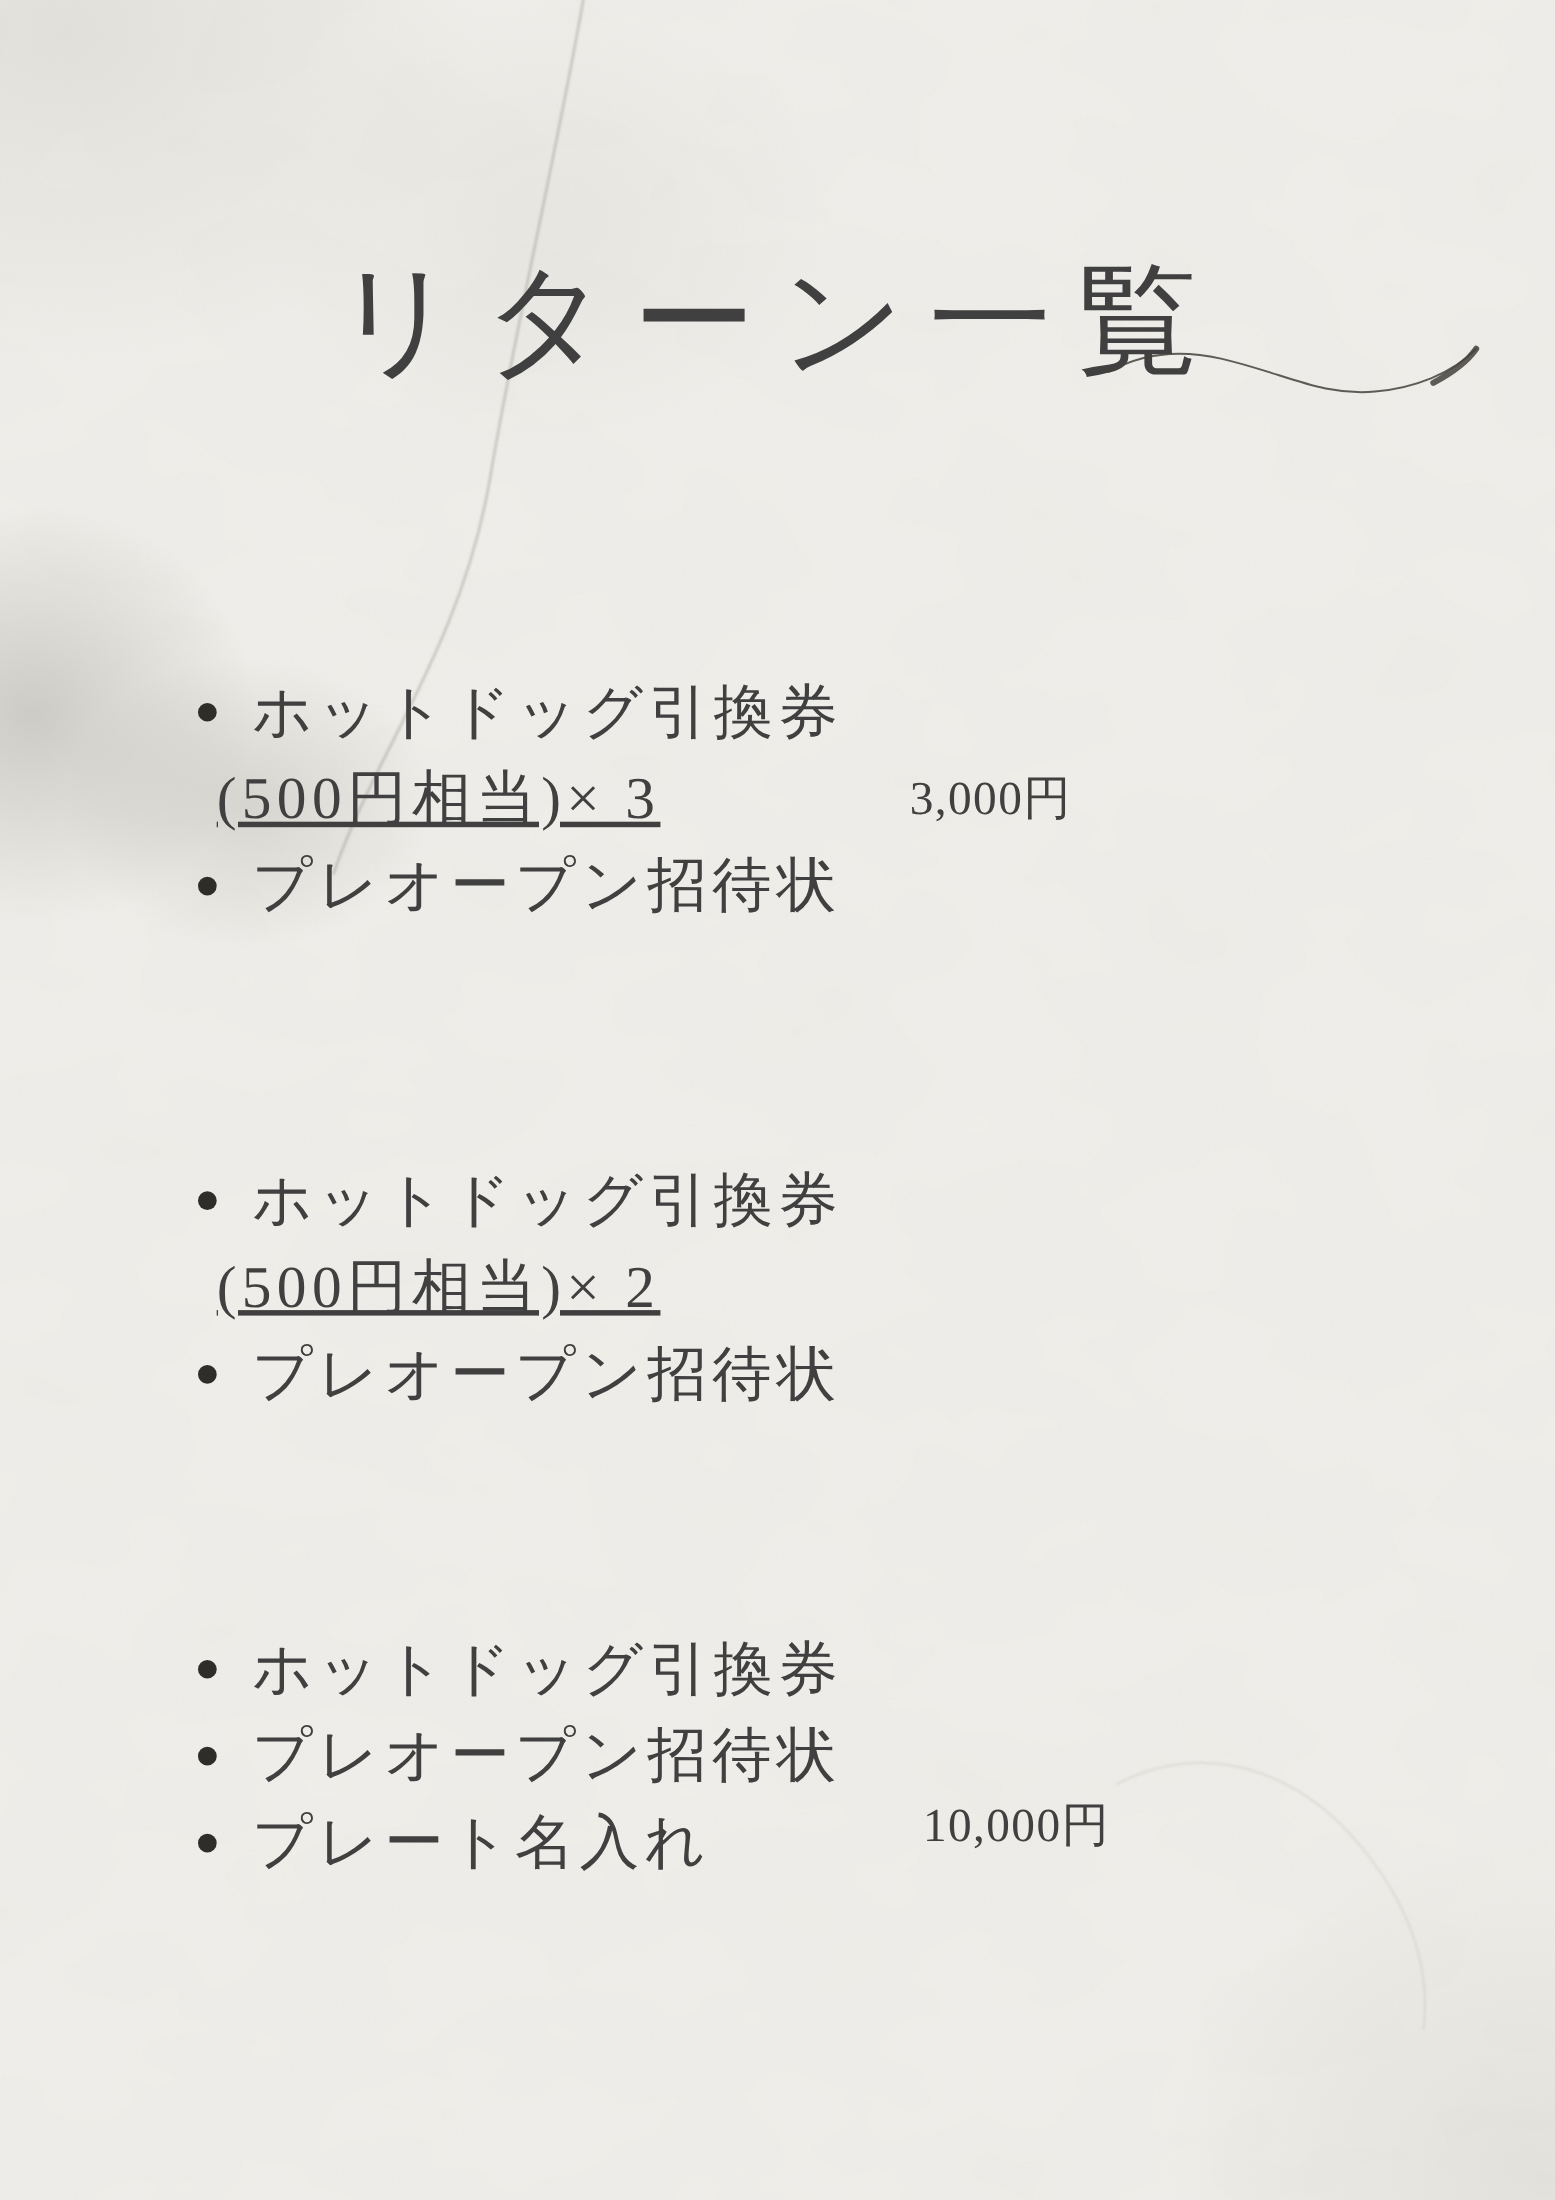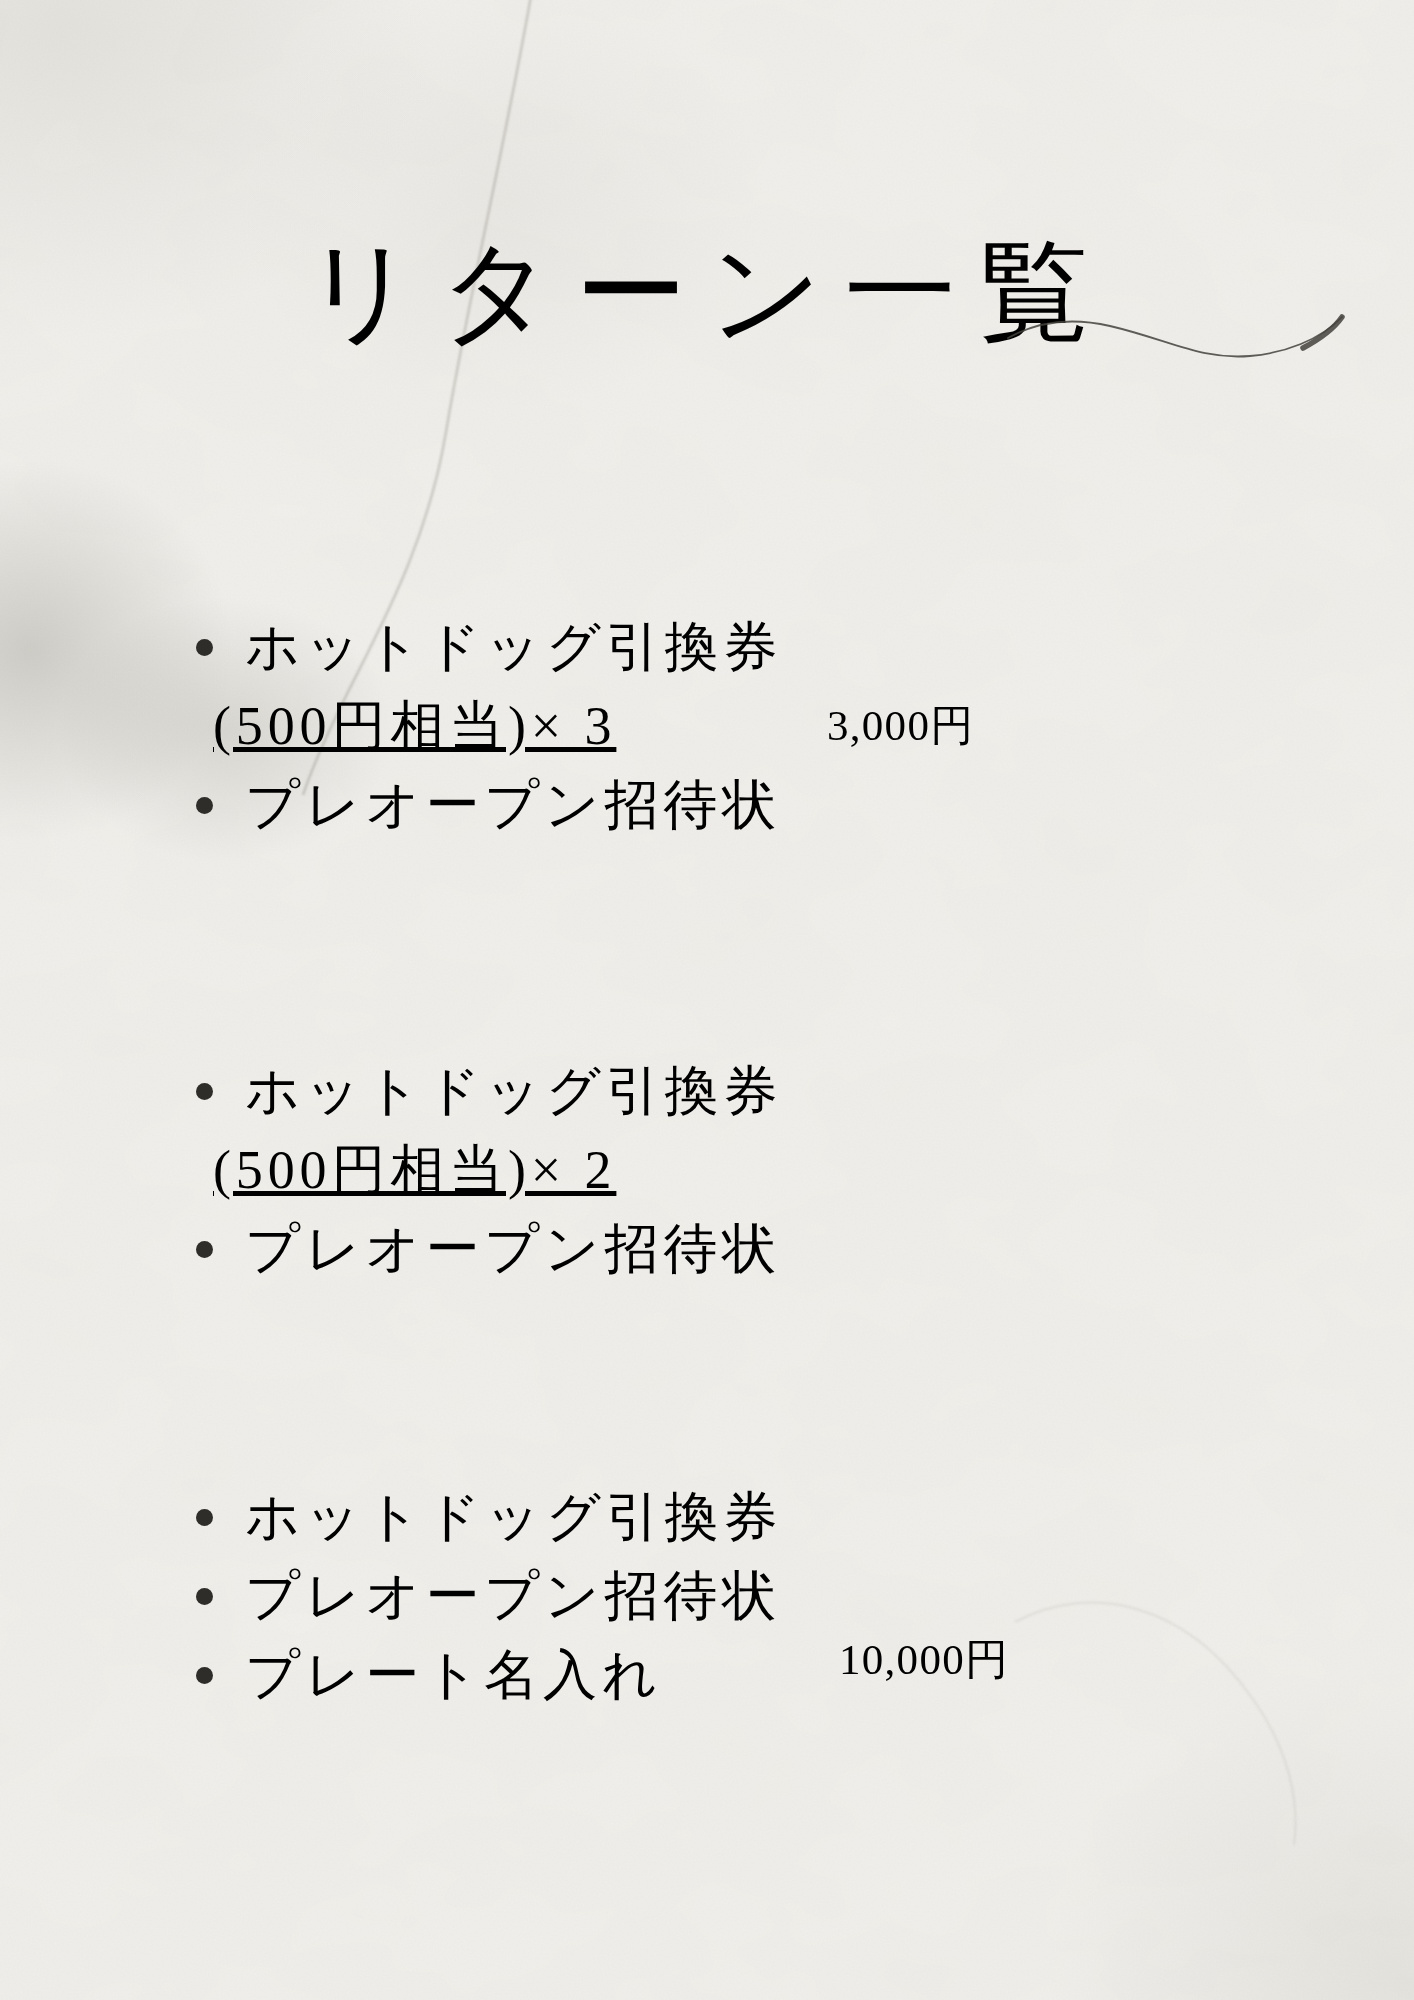"リターン一覧" .page { color: #000000 -> #404040 }
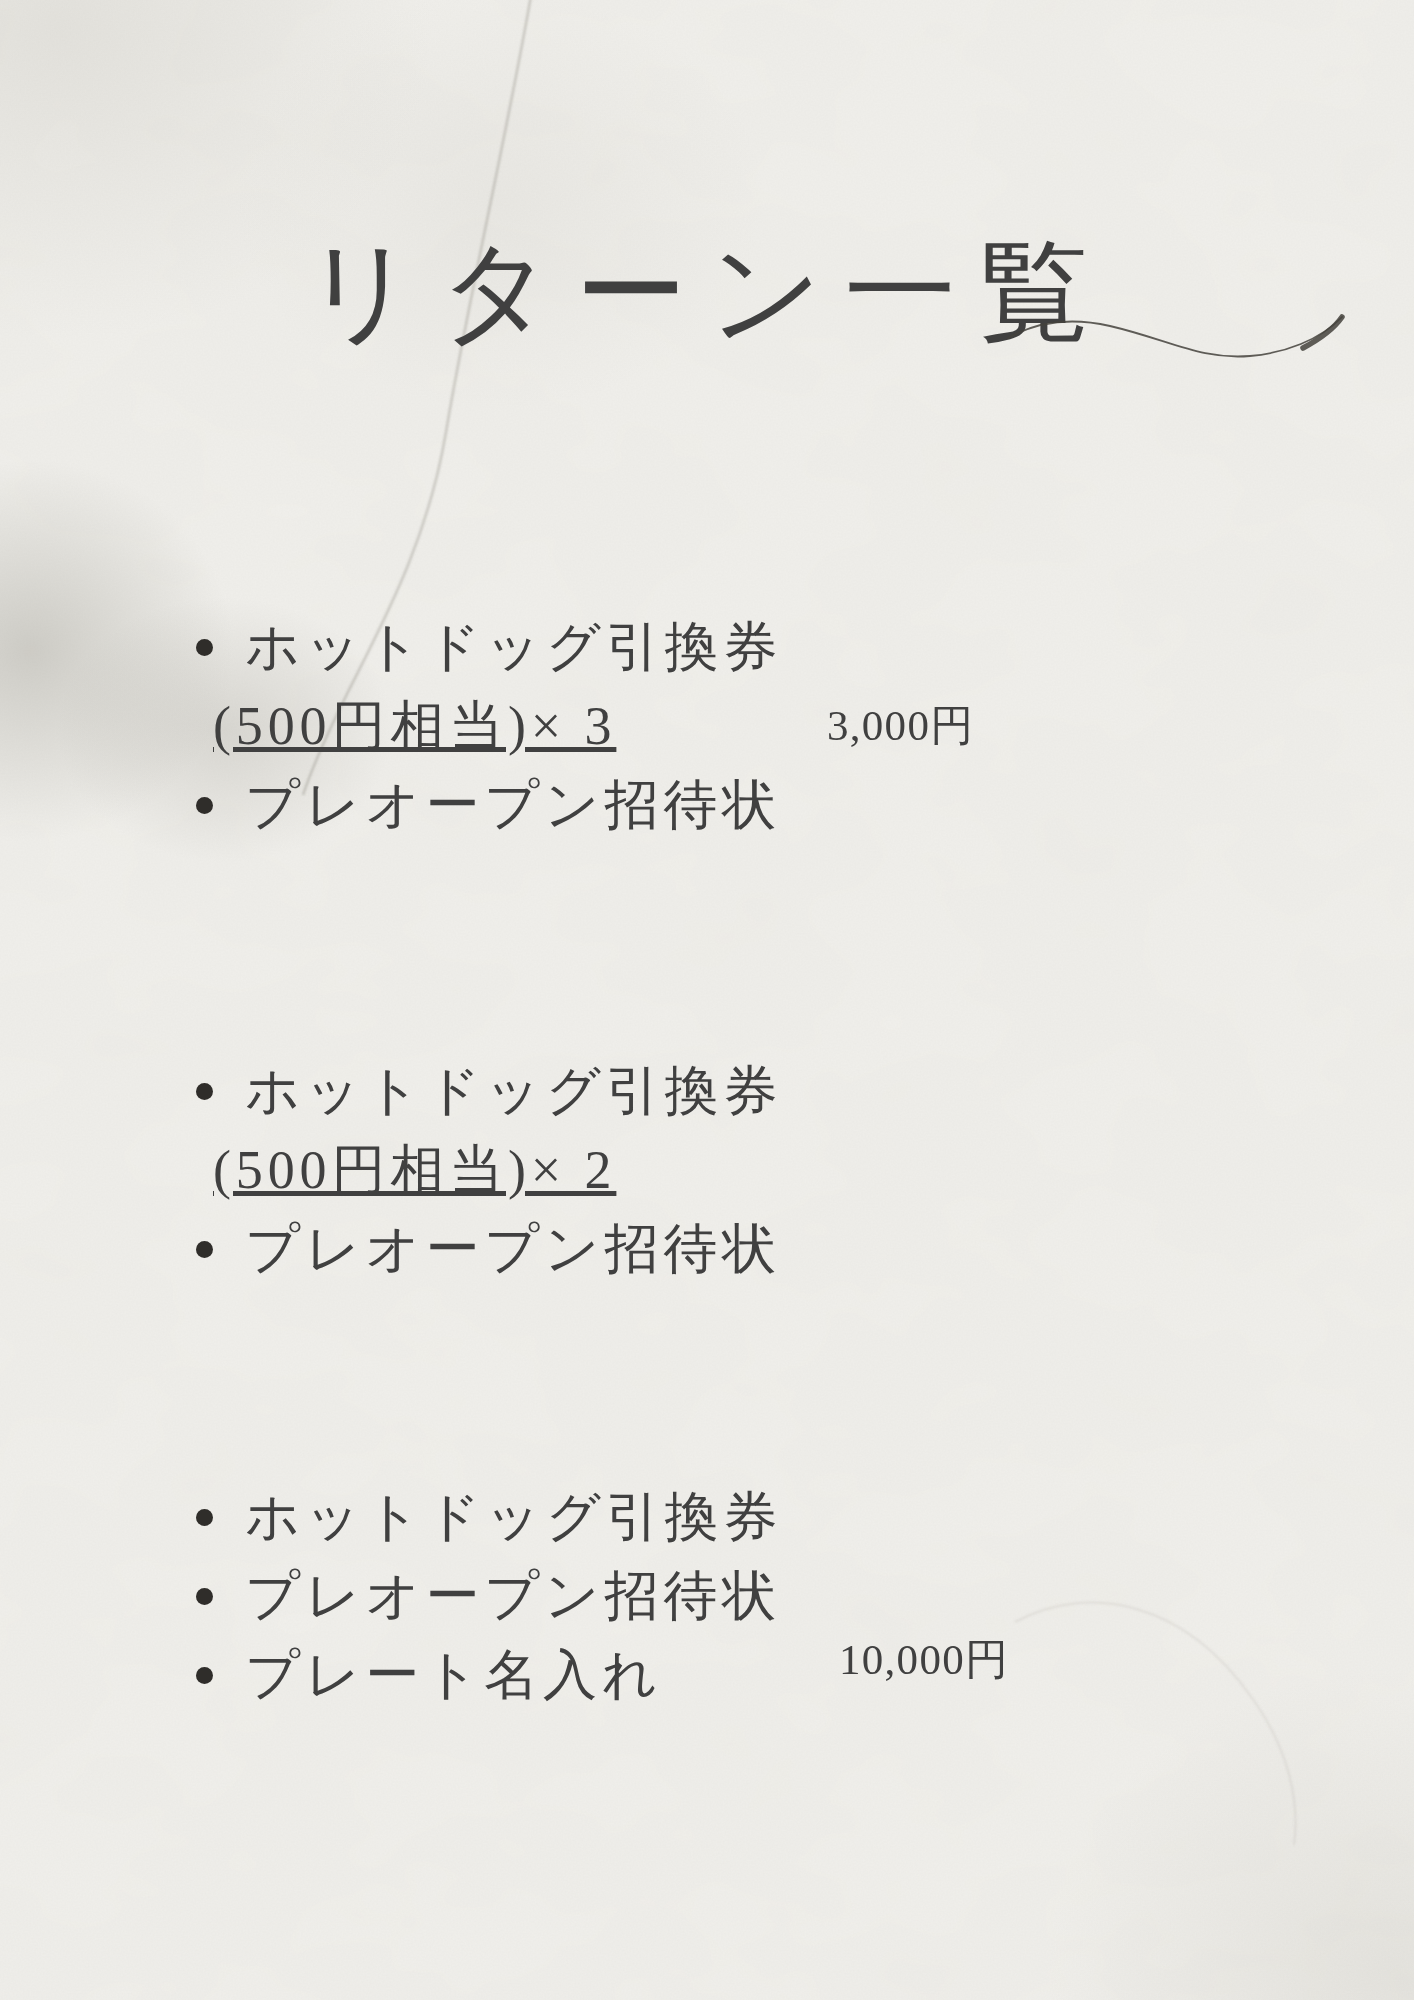"ホットドッグ引換券" .tier { left: 196px -> 180px }
